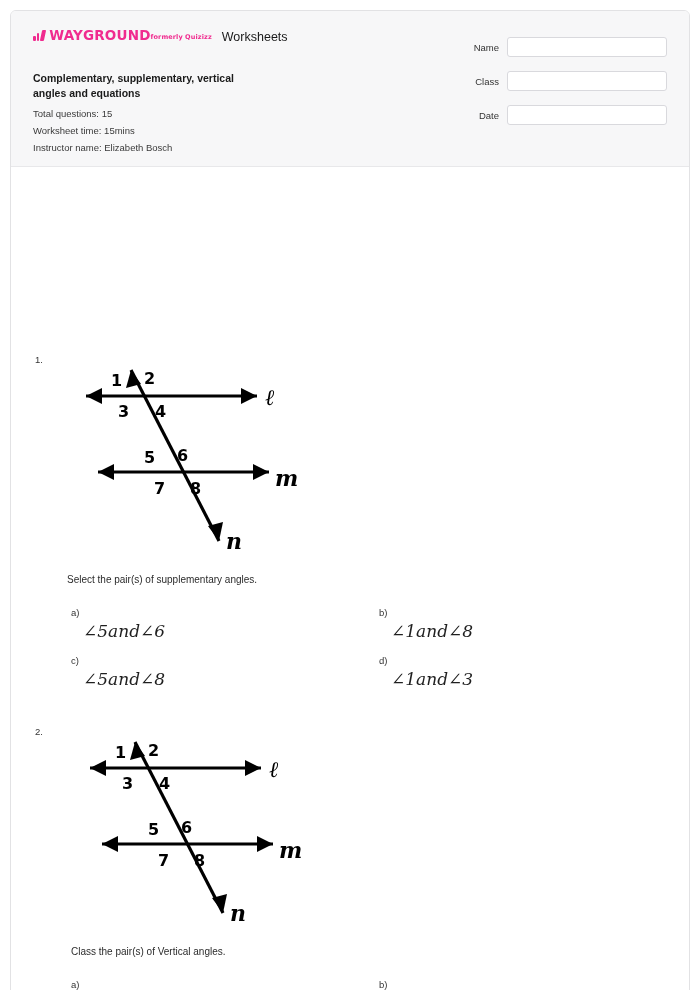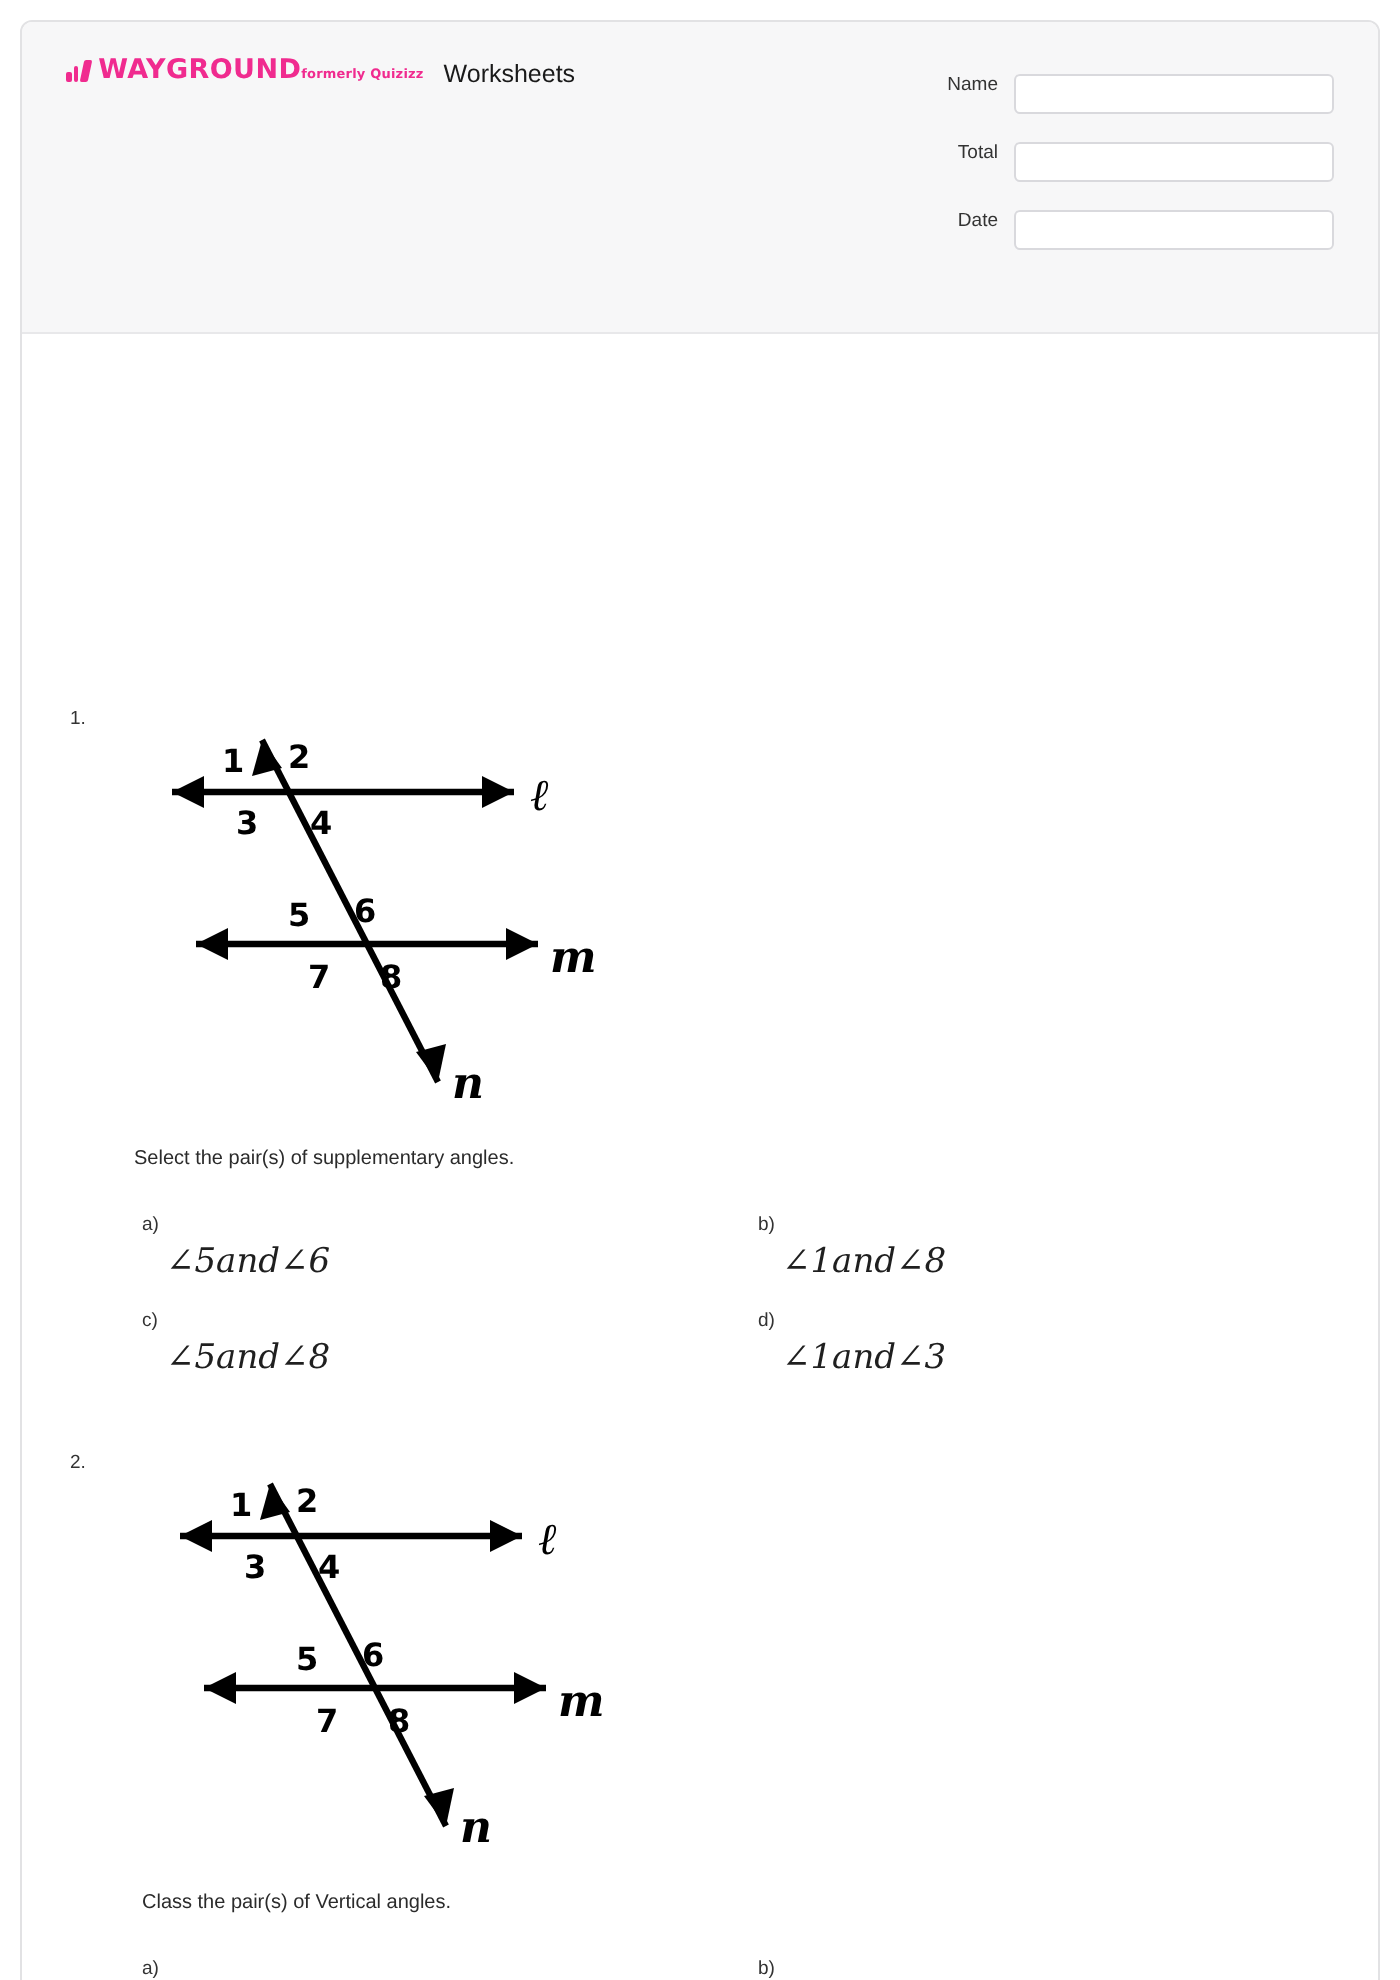"Name" .field-row { align-items: none -> center }
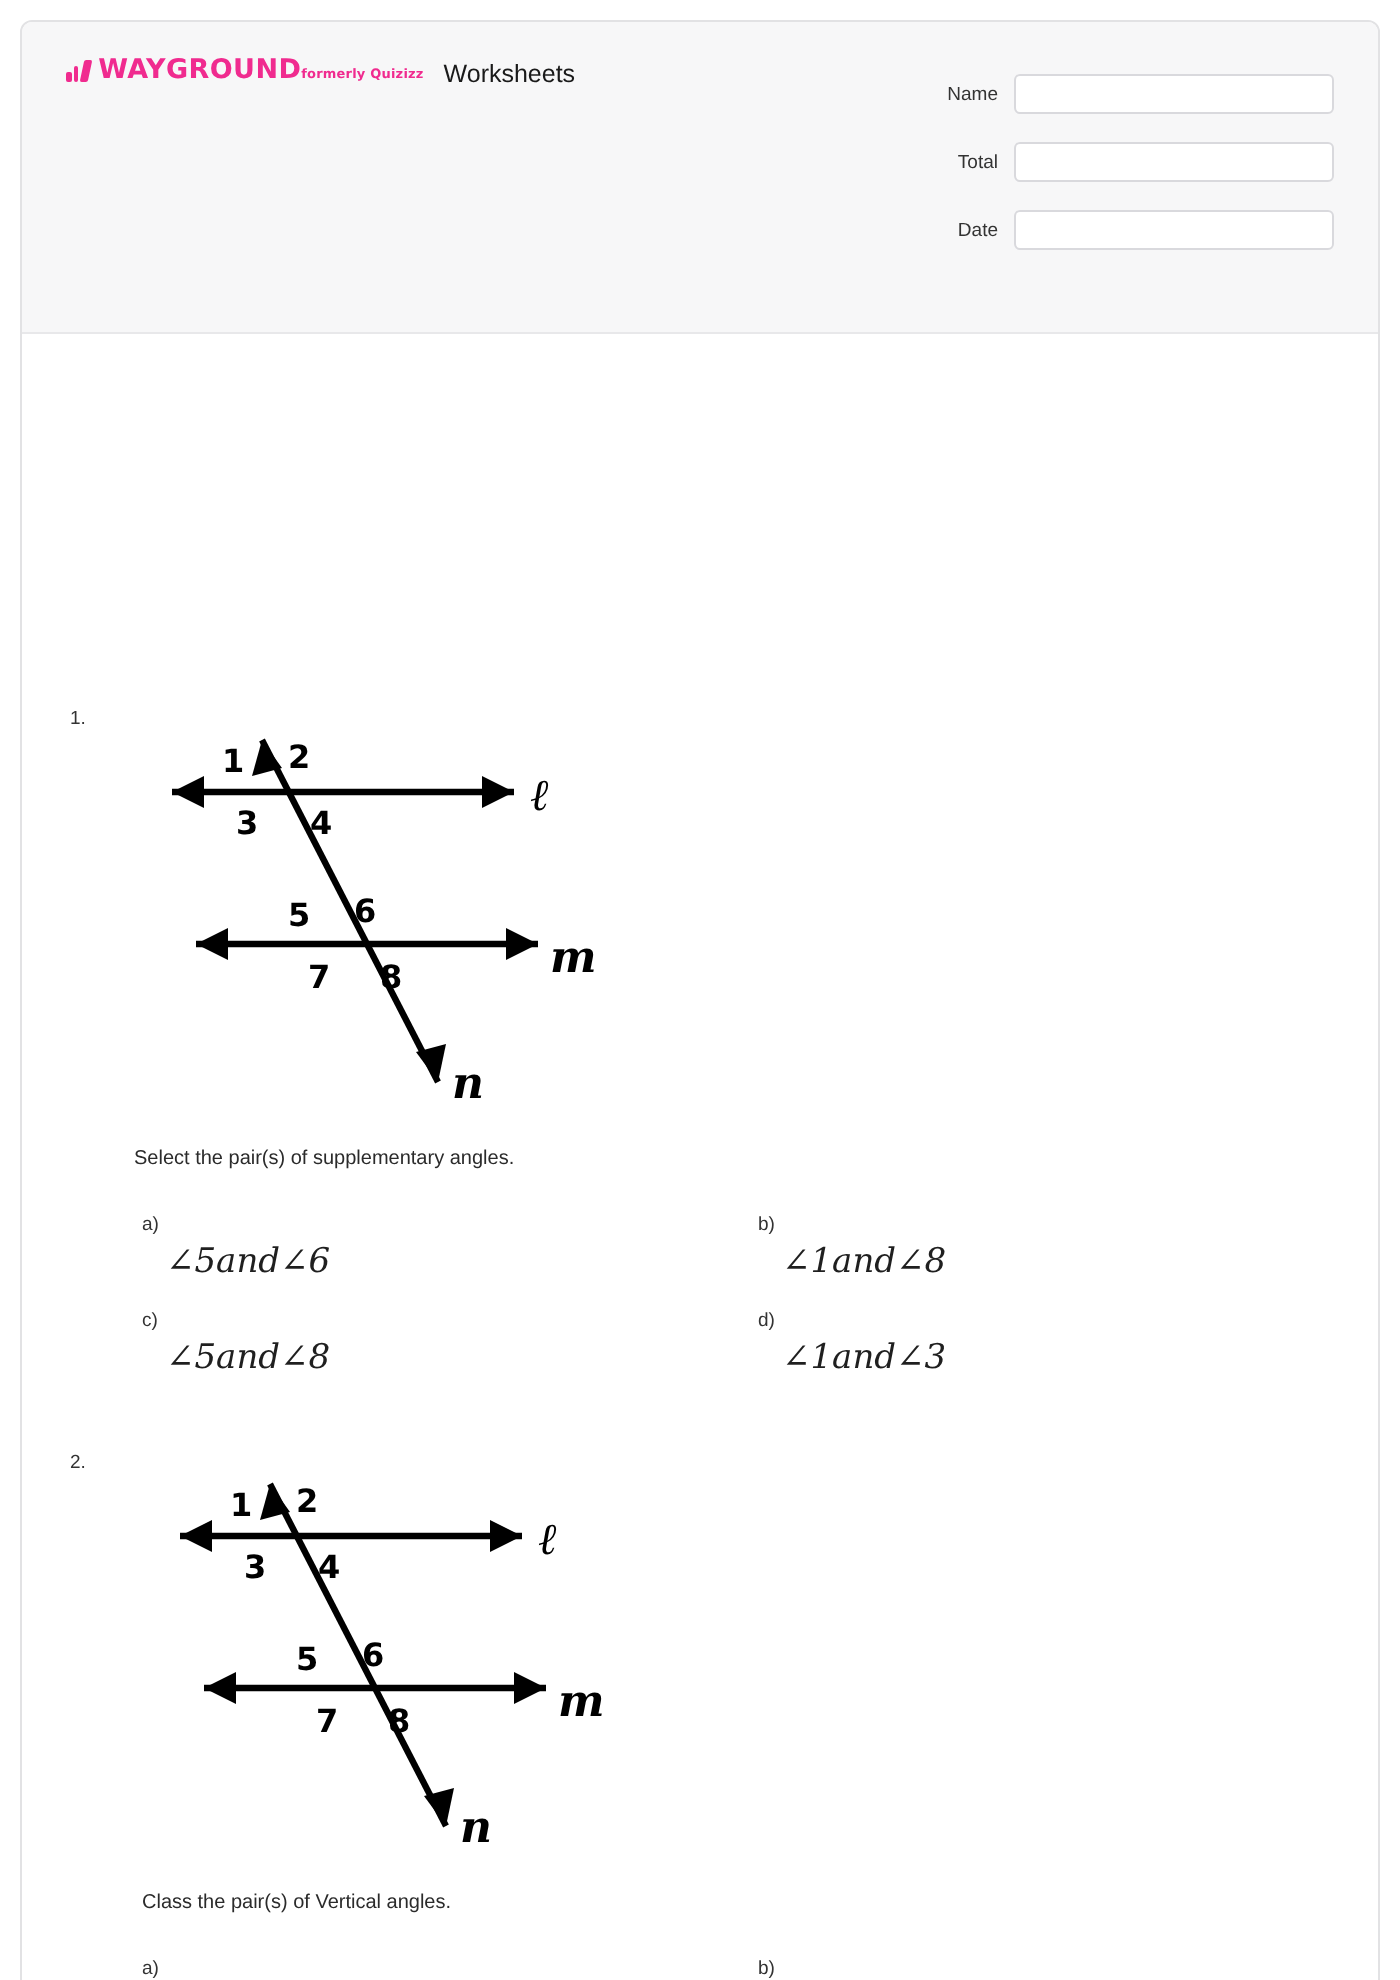"Complementary, supplementary, vertical" div.meta { html: none -> <div> <div>Complementary, supplementary, vertical angles and equations</div> <div>Total questions: 15</div> <div>Worksheet time: 15mins</div> <div>Instructor name: Elizabeth Bosch</div> </div> }
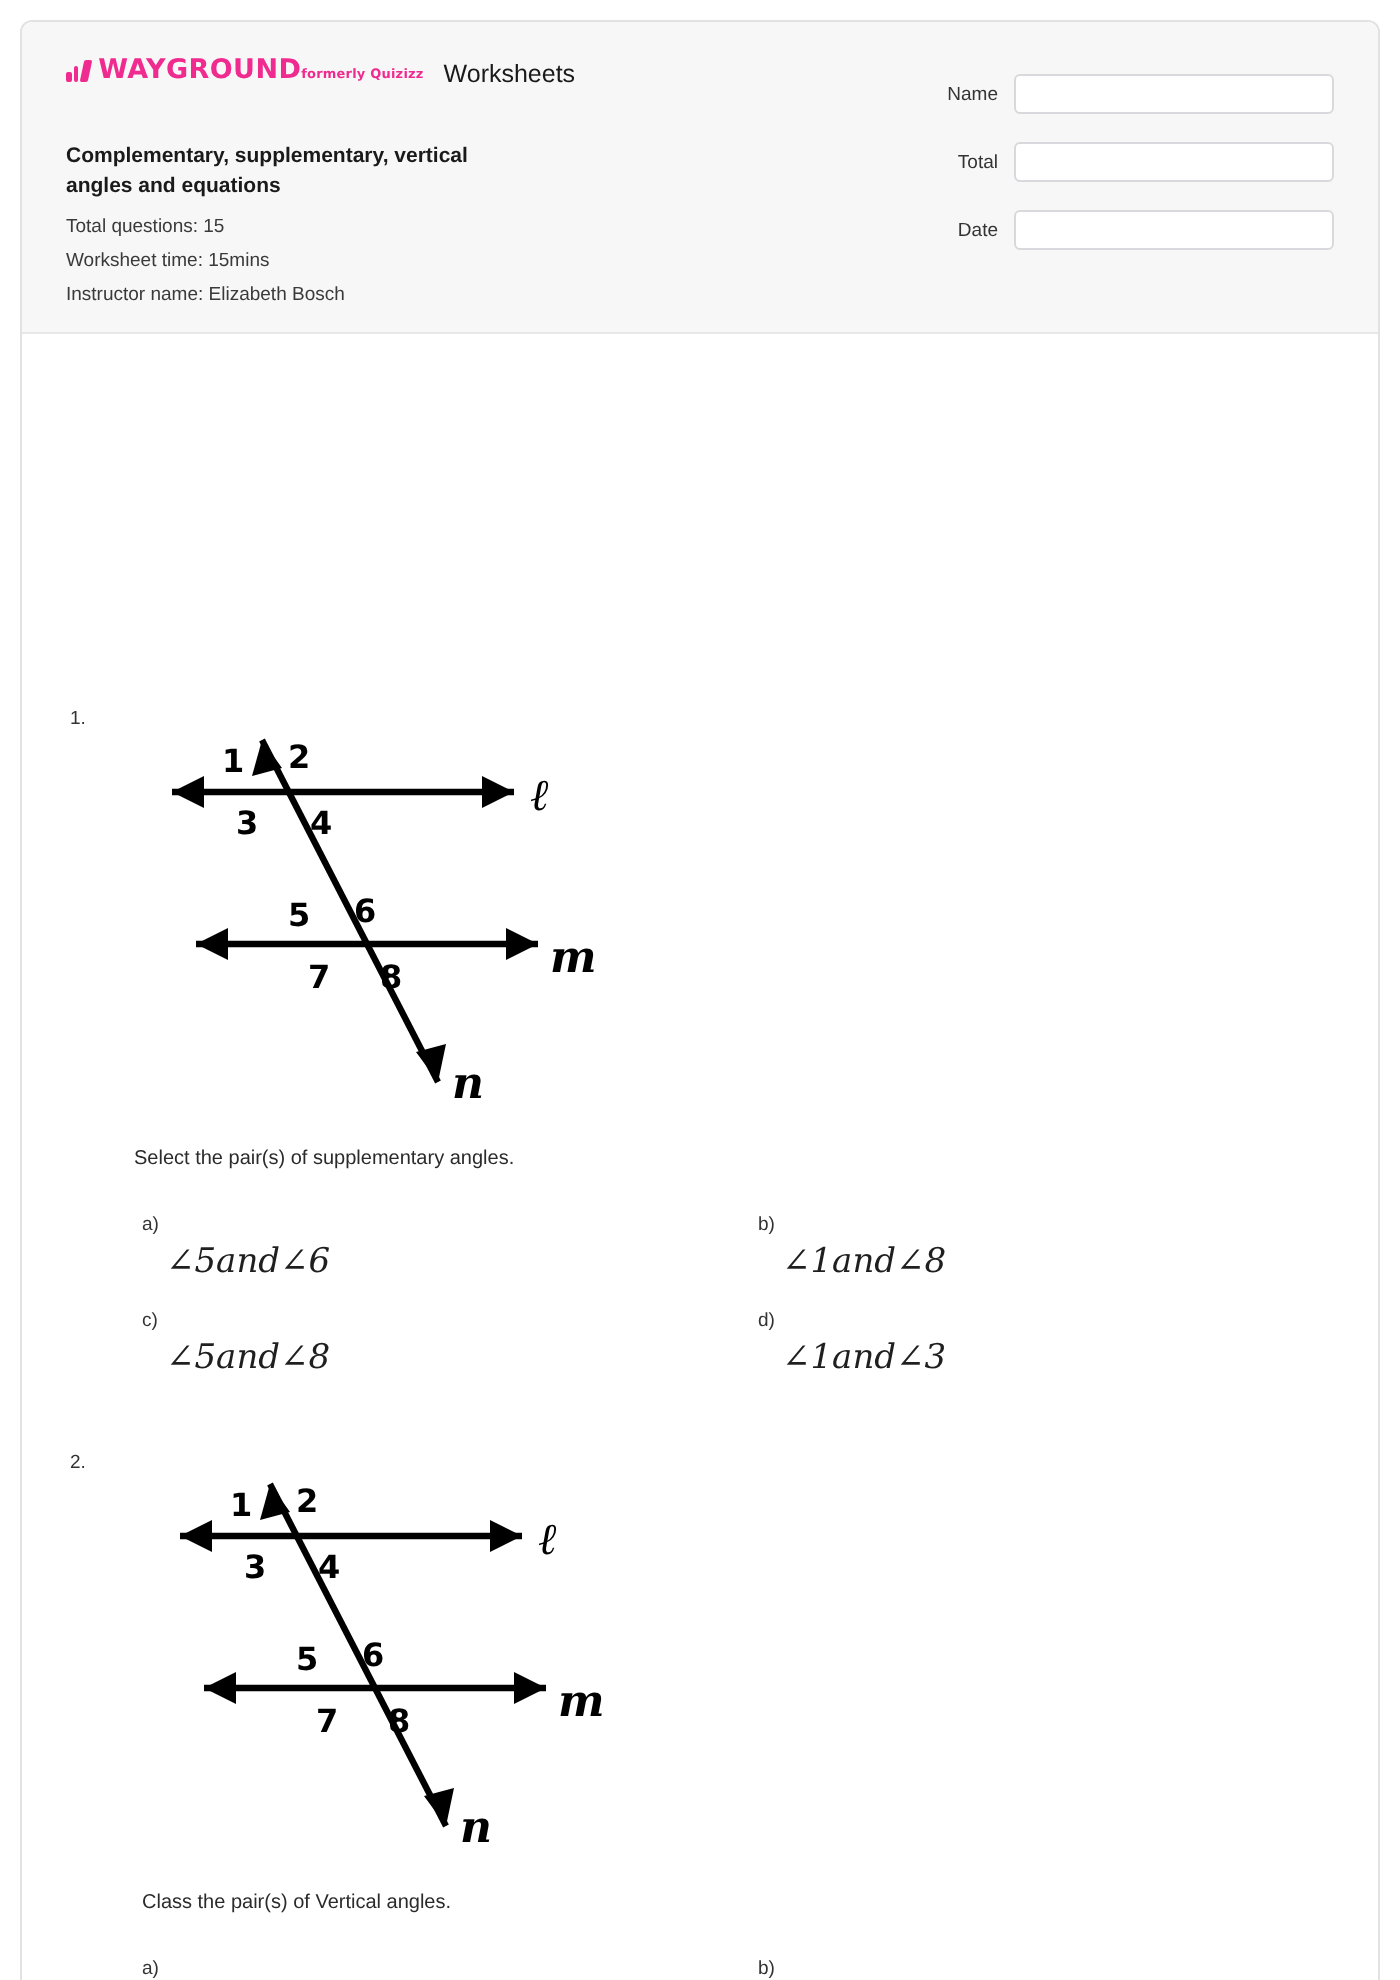"Total" span.field-label { text: Total -> Class }
